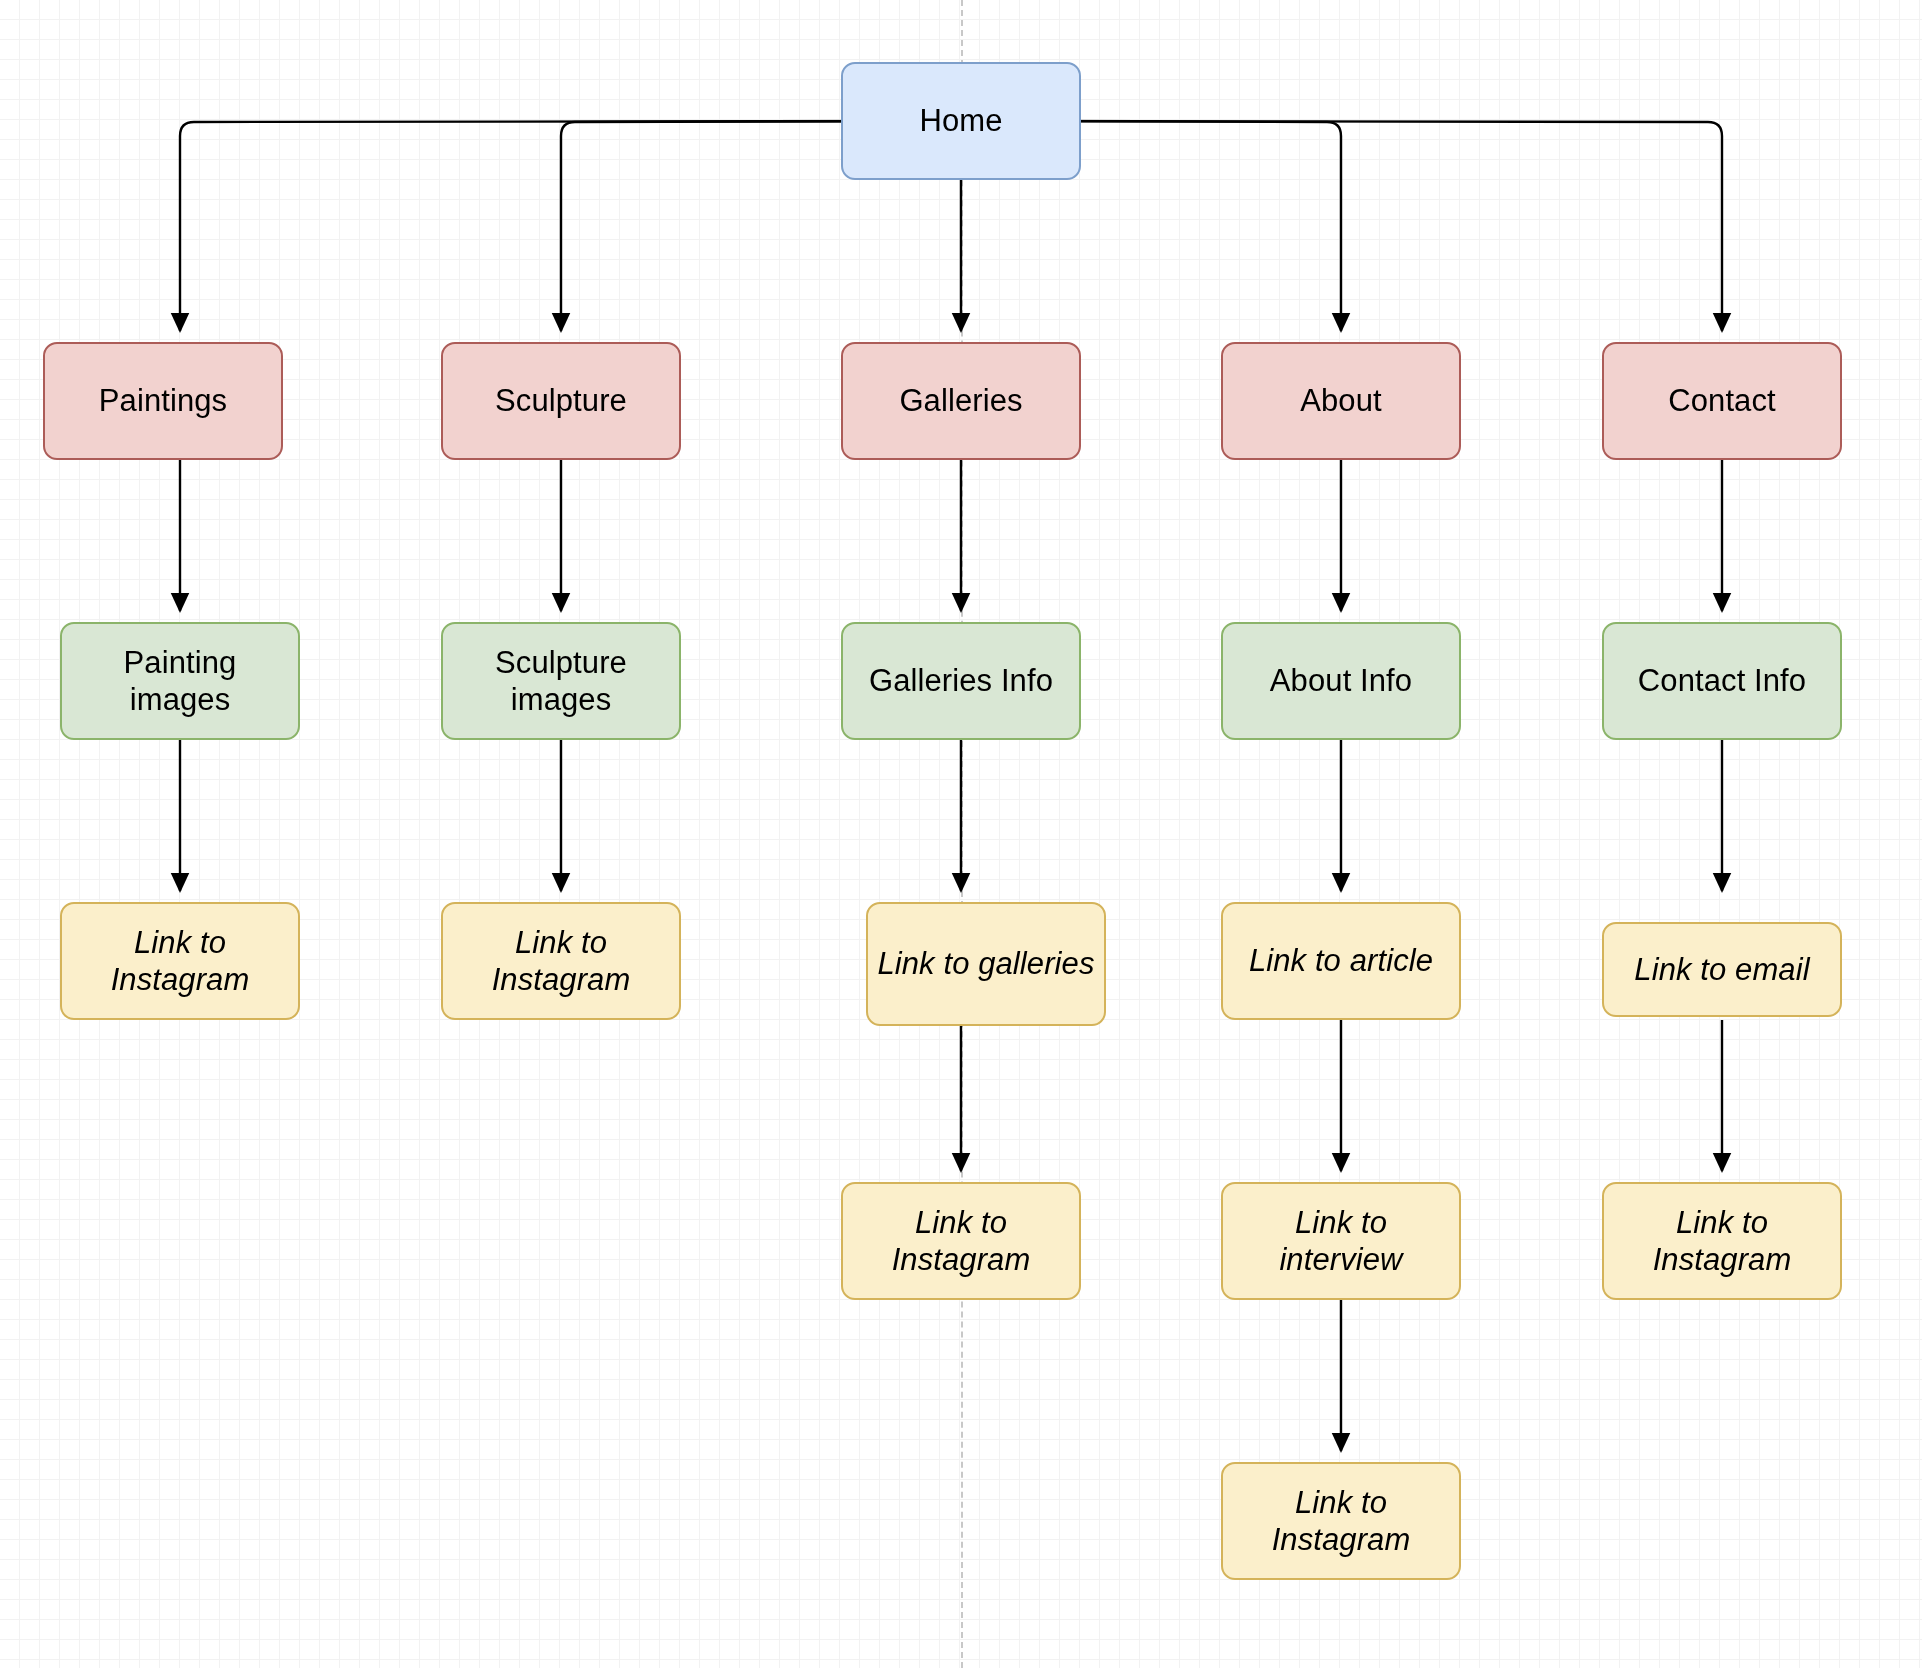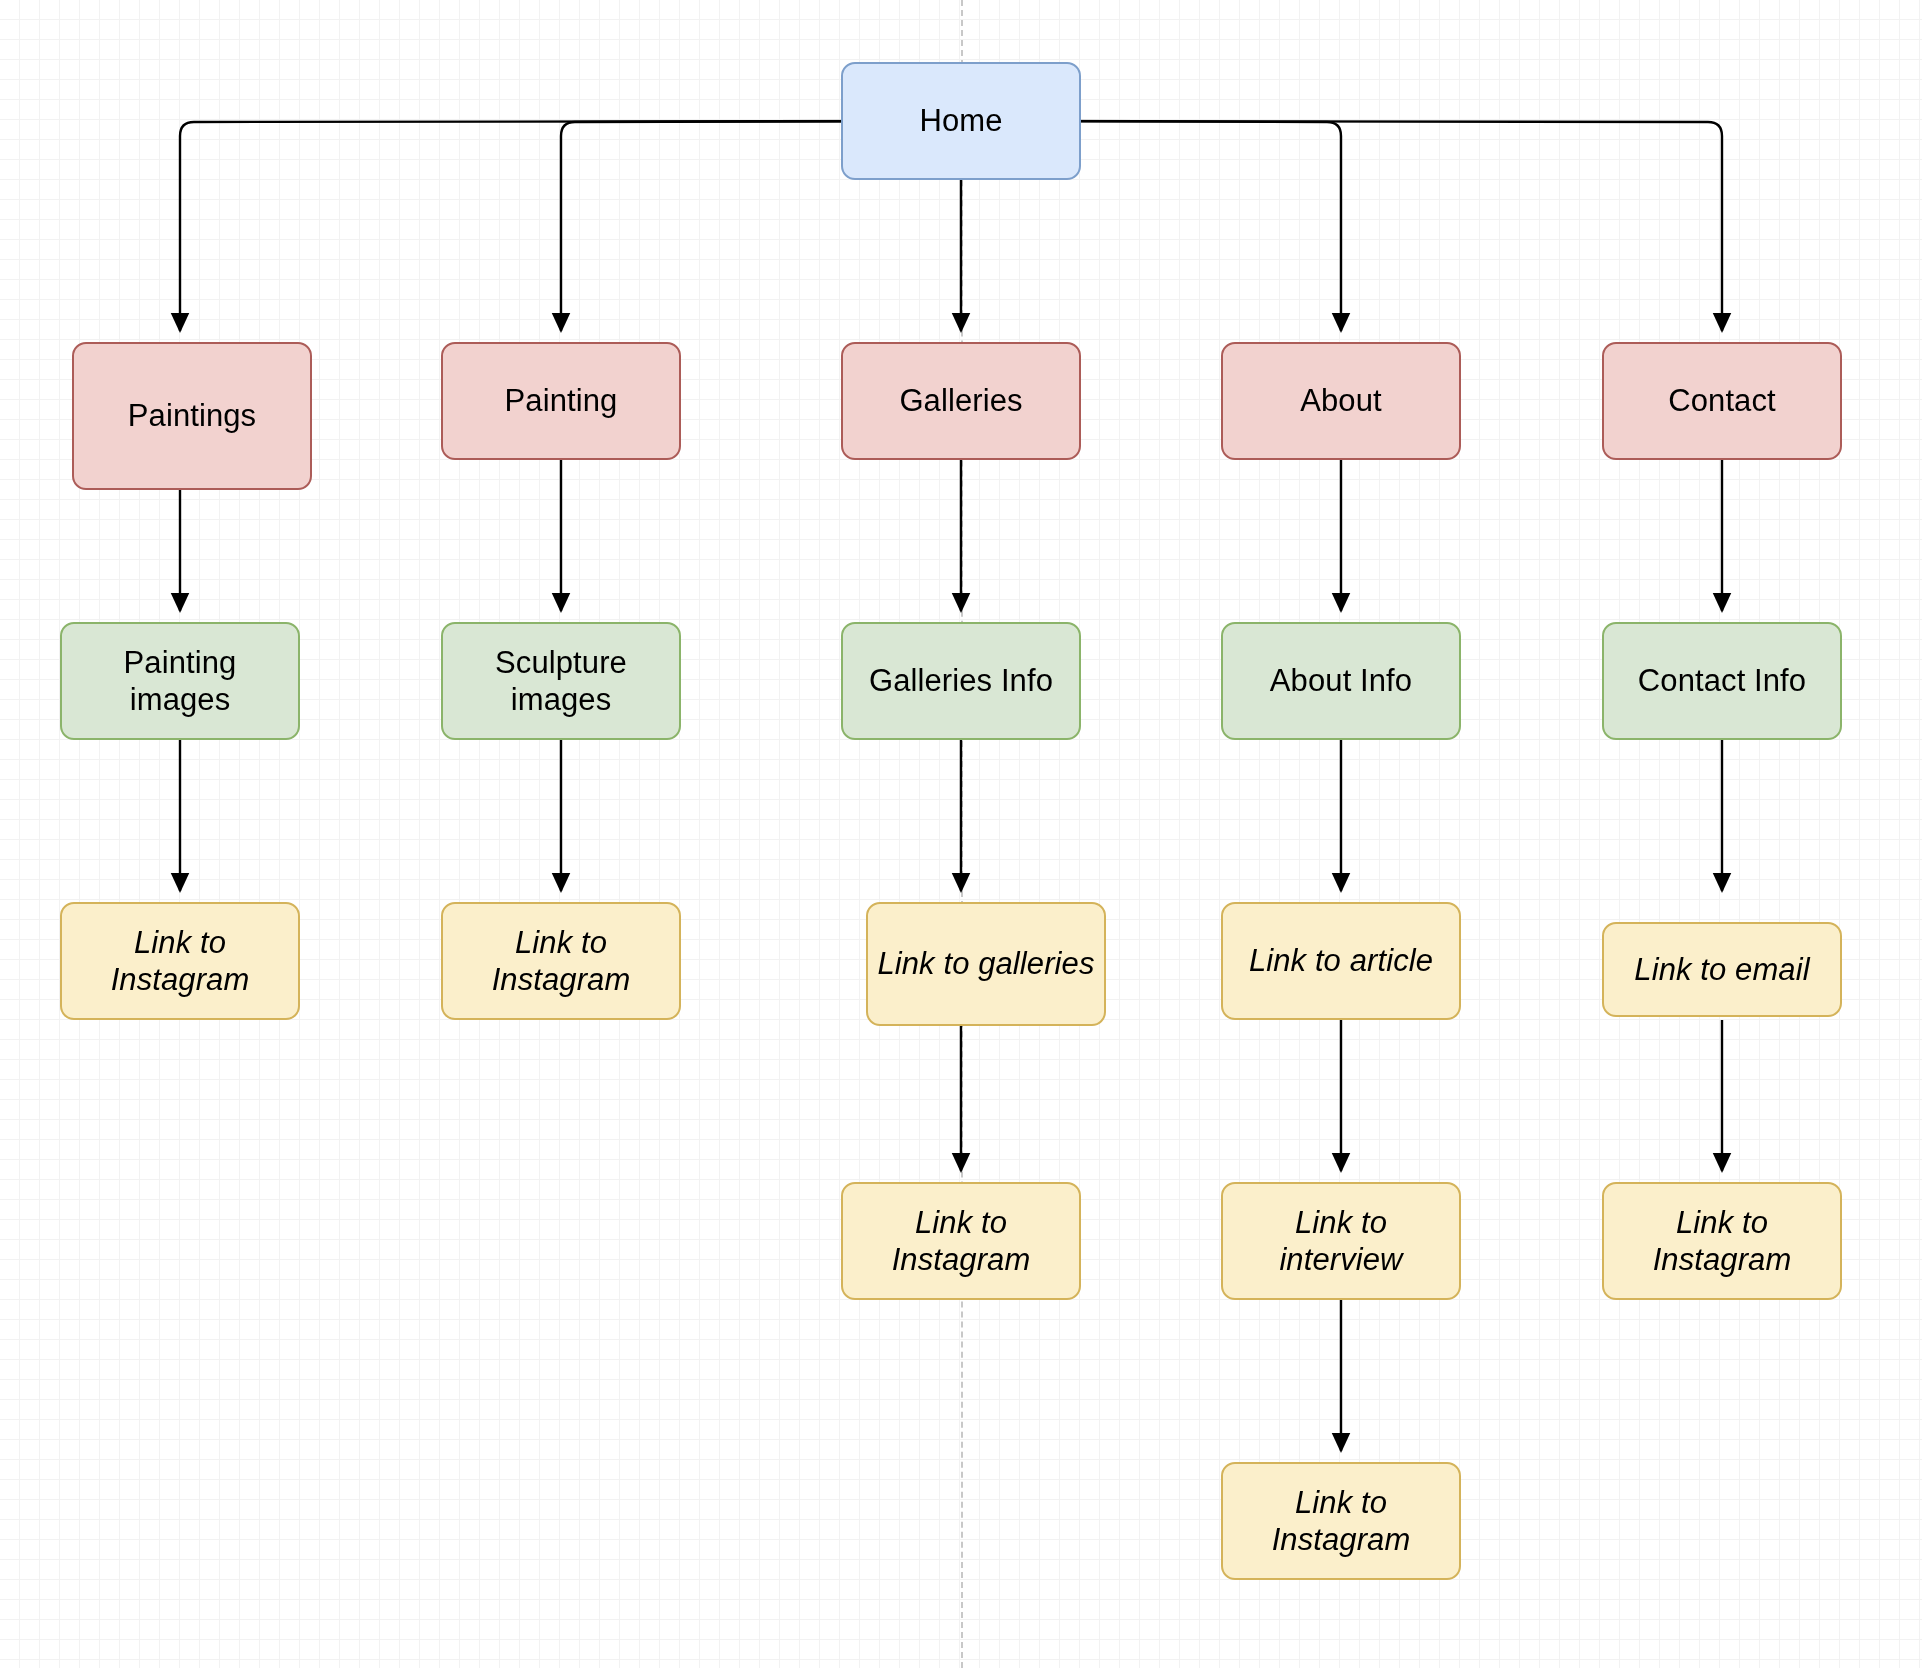"Paintings" div.node { height: 148px -> 118px; left: 72px -> 43px }
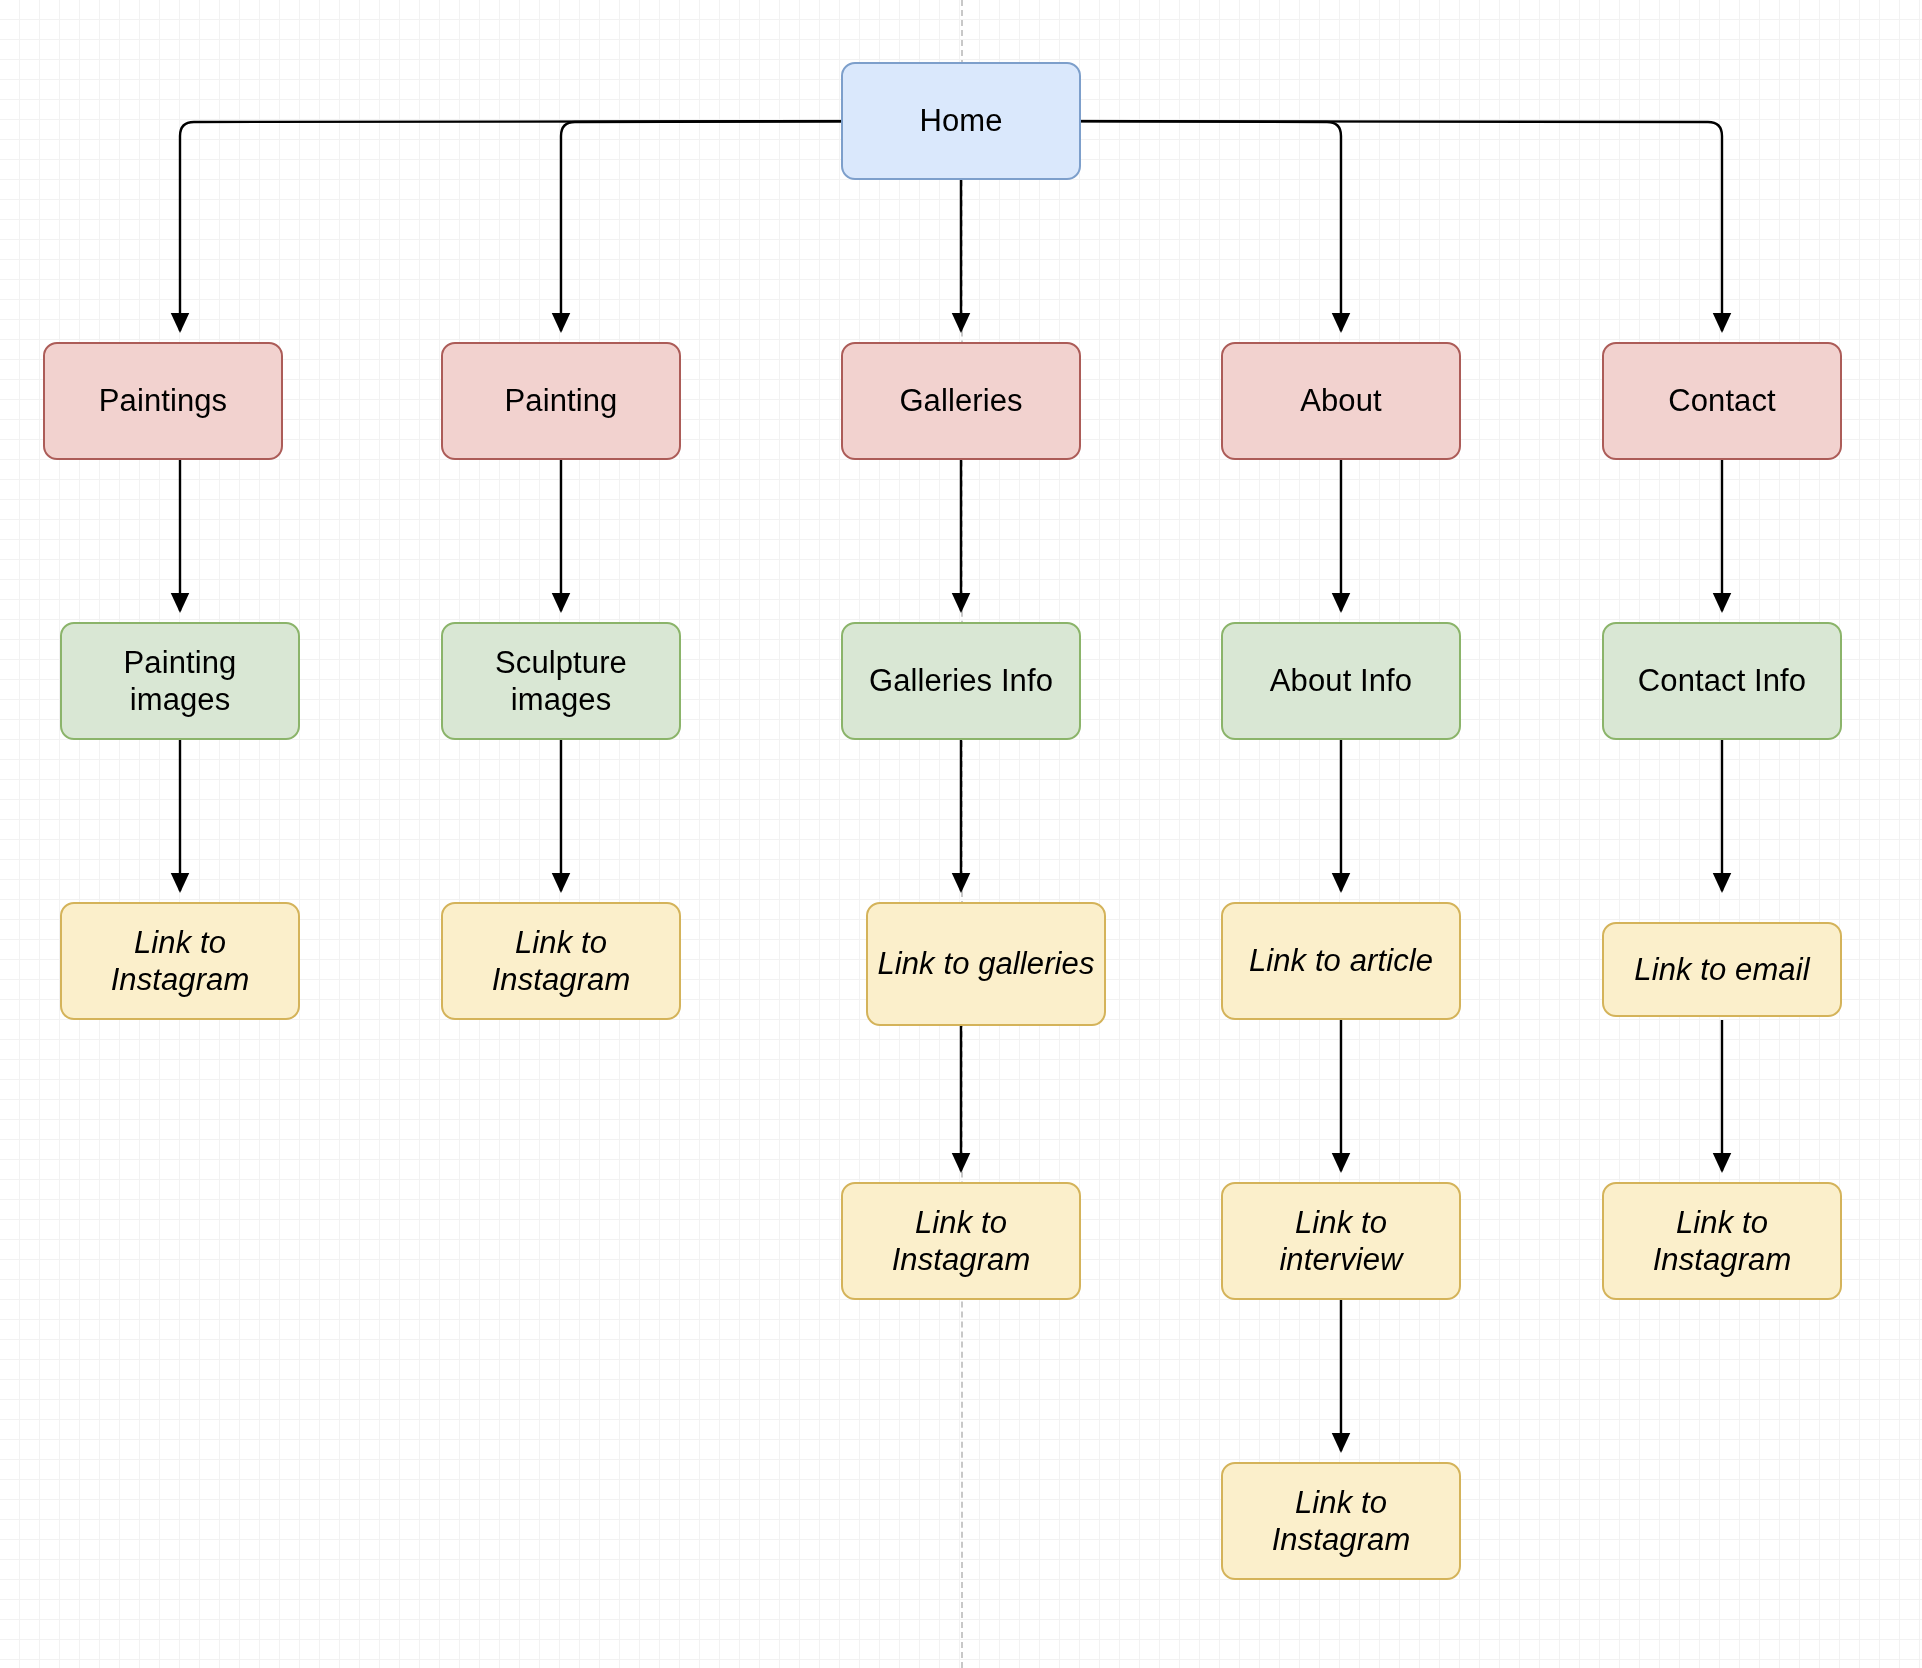"Painting" span { text: Painting -> Sculpture }
